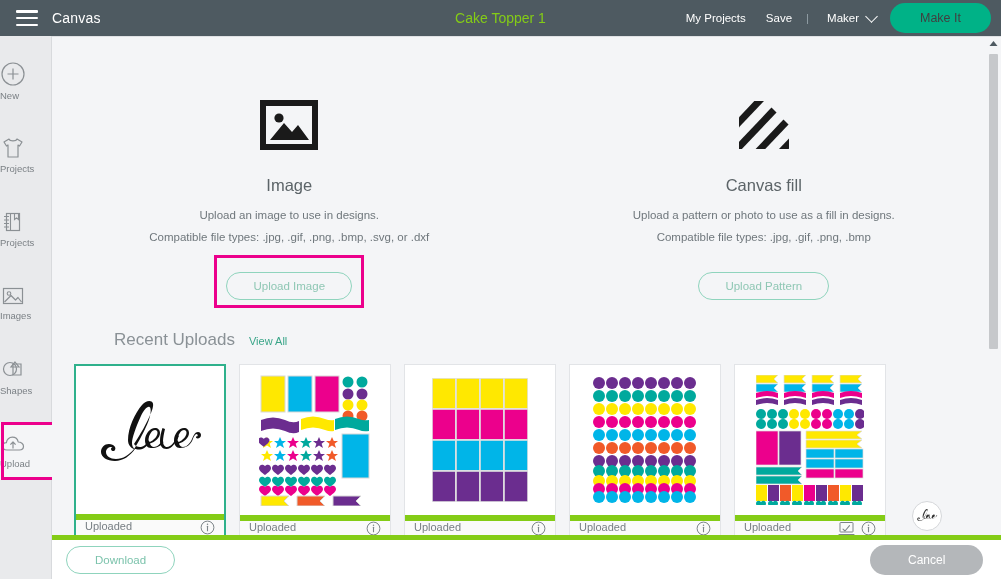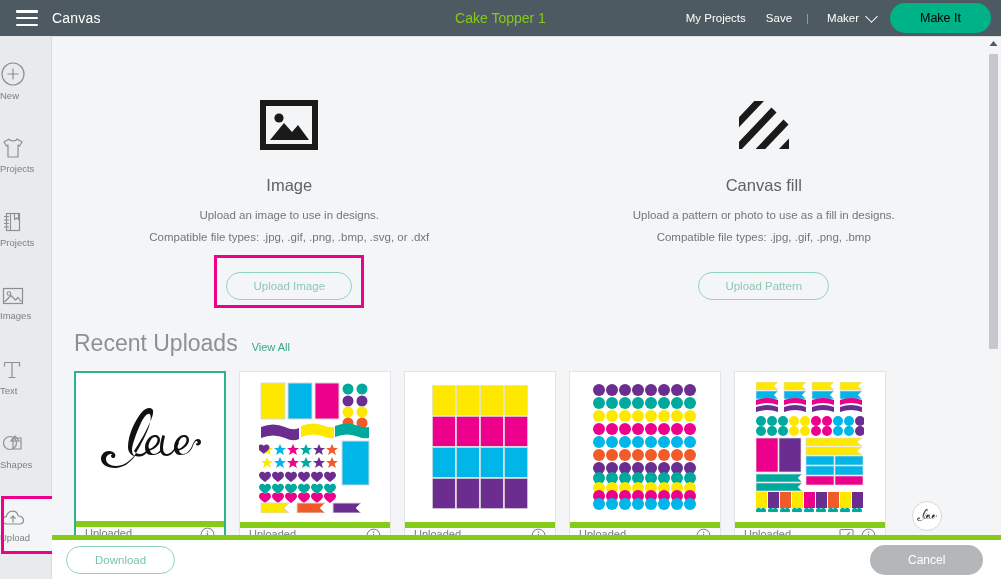"Make It" .makeit { color: #000000 -> #404040 }
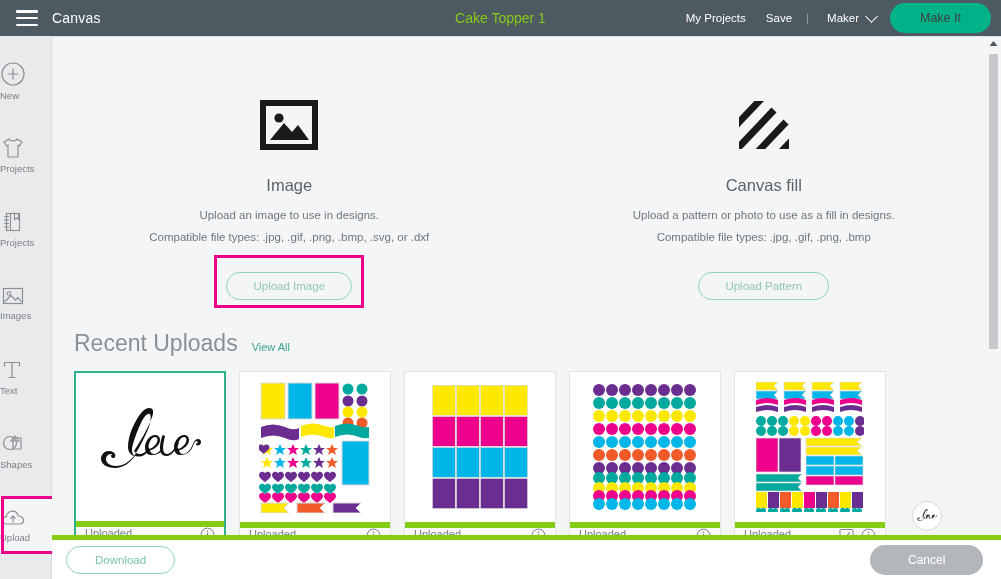"Recent Uploads" .recent-title { font-size: 23px -> 17px; margin-left: none -> 40px }
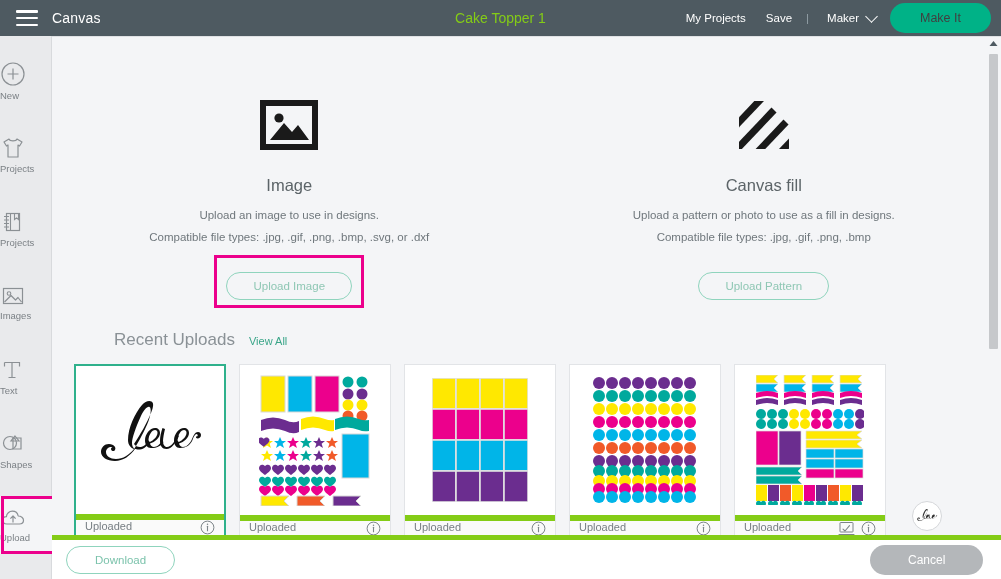"Text" div.rail-item { html: <div> <span> <svg> <path></path> <path></path> <path></path> </svg> </span> <span>Text</span> </div> -> none }
